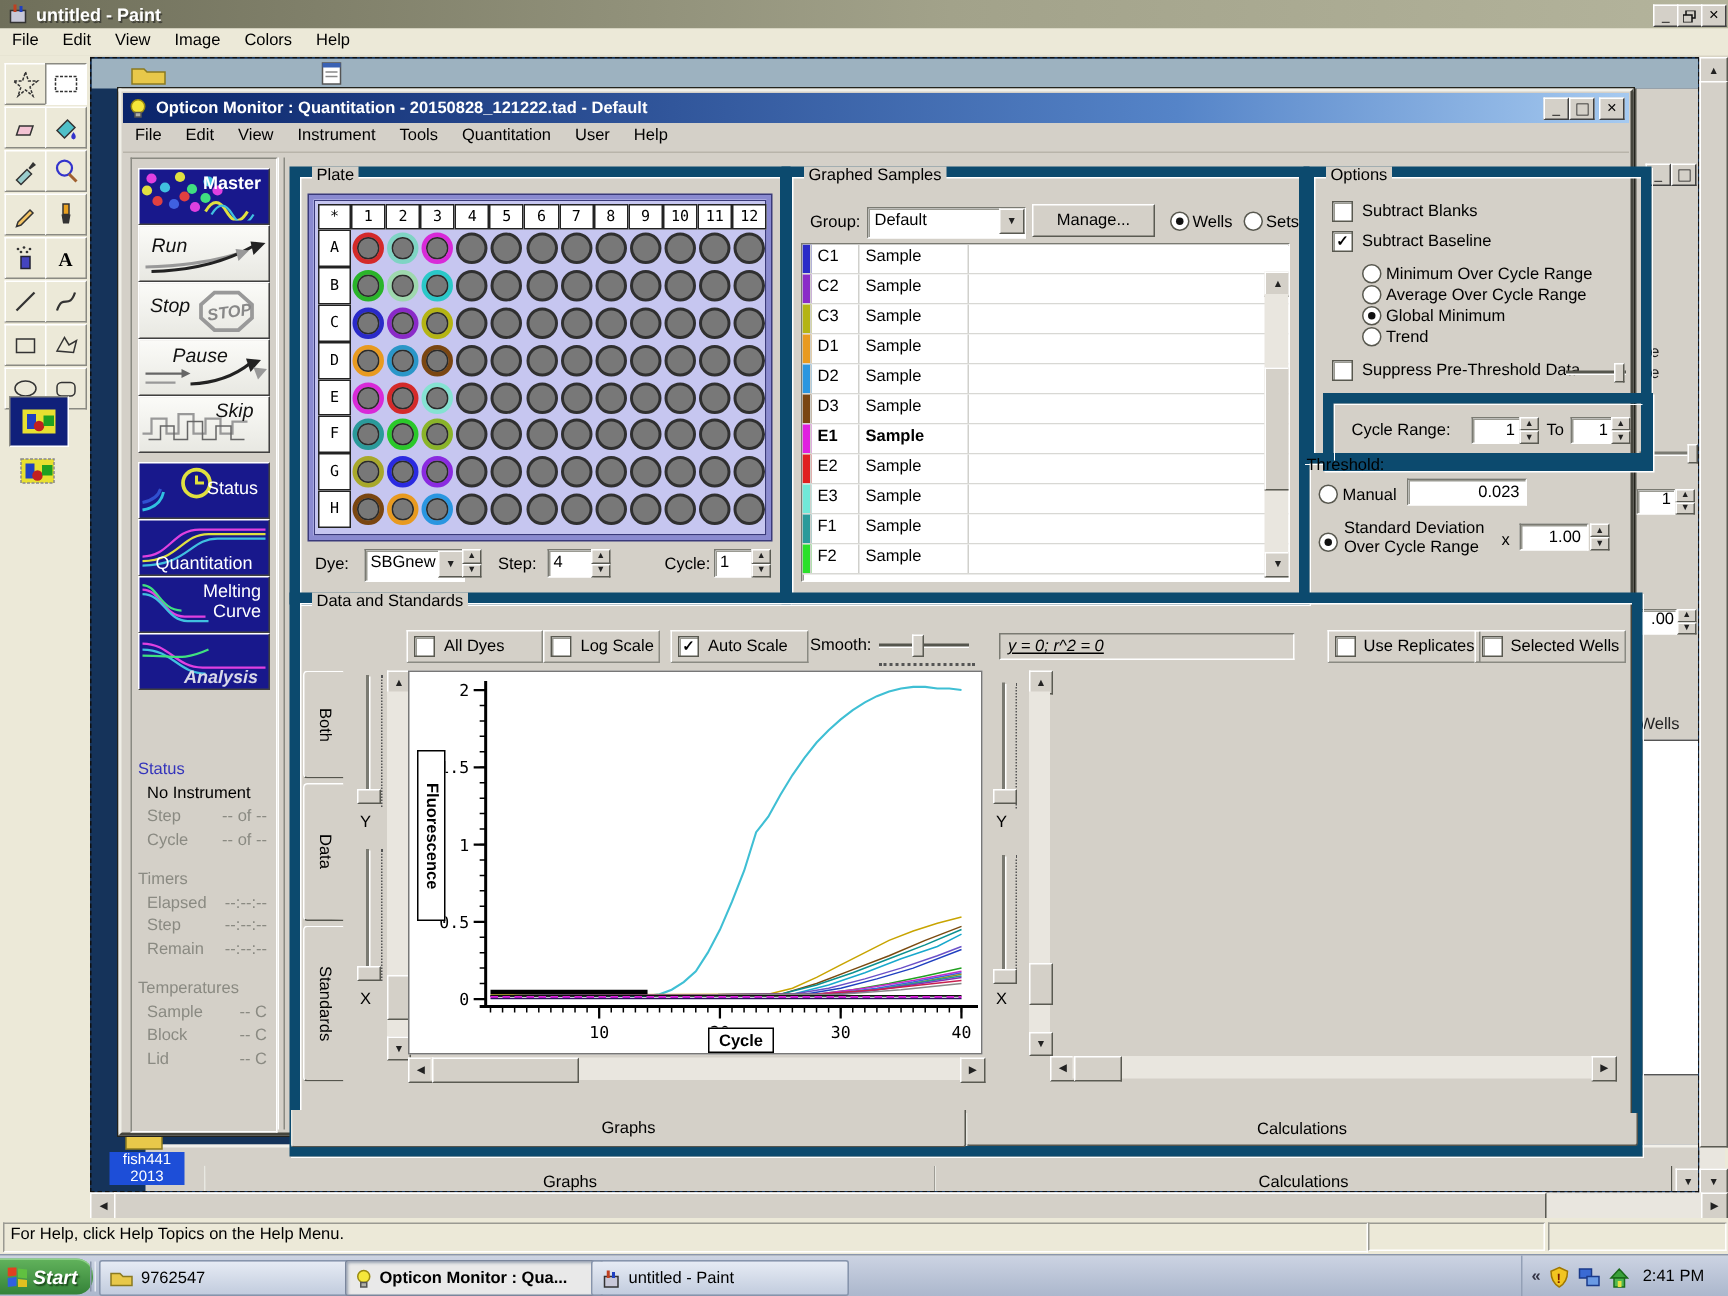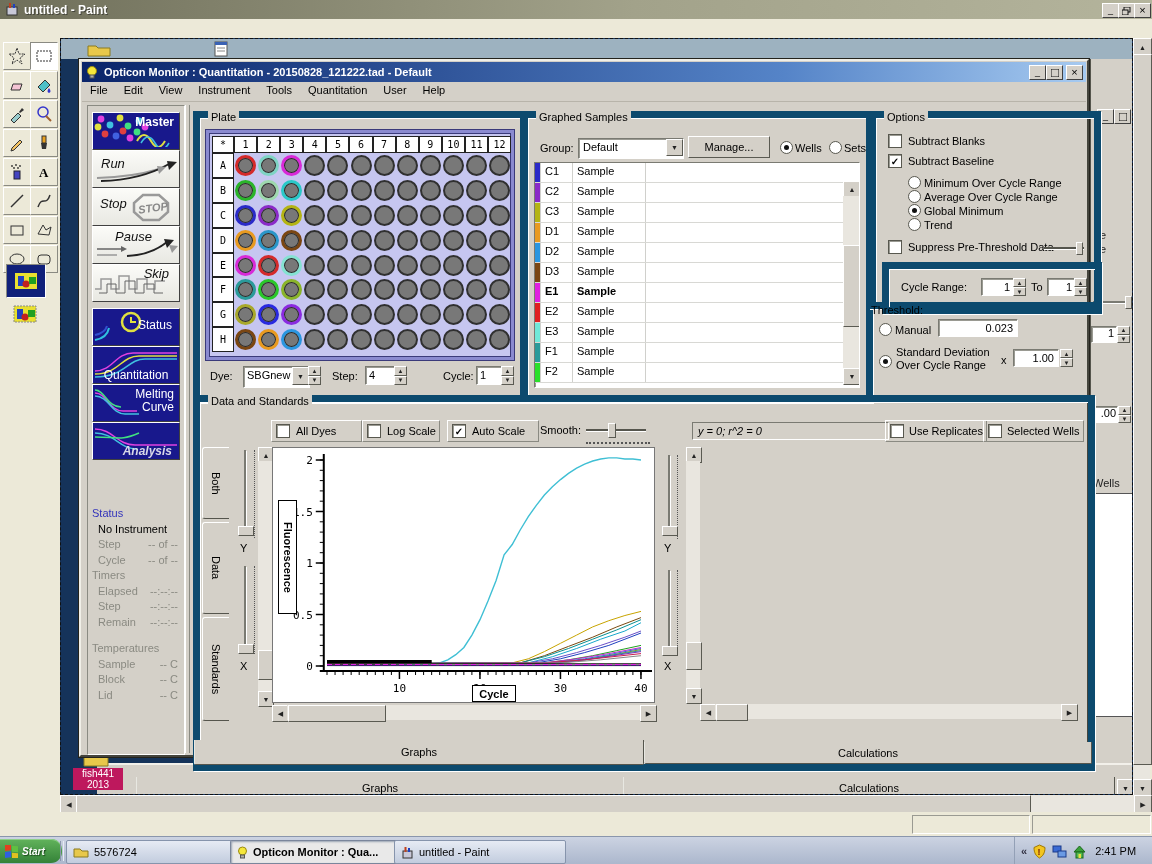"File Edit View Image Colors" div.abs { html: none -> <div><span>File</span><span>Edit</span><span>View</span><span>Image</span><span>Colors</span><span>Help</span></div> }
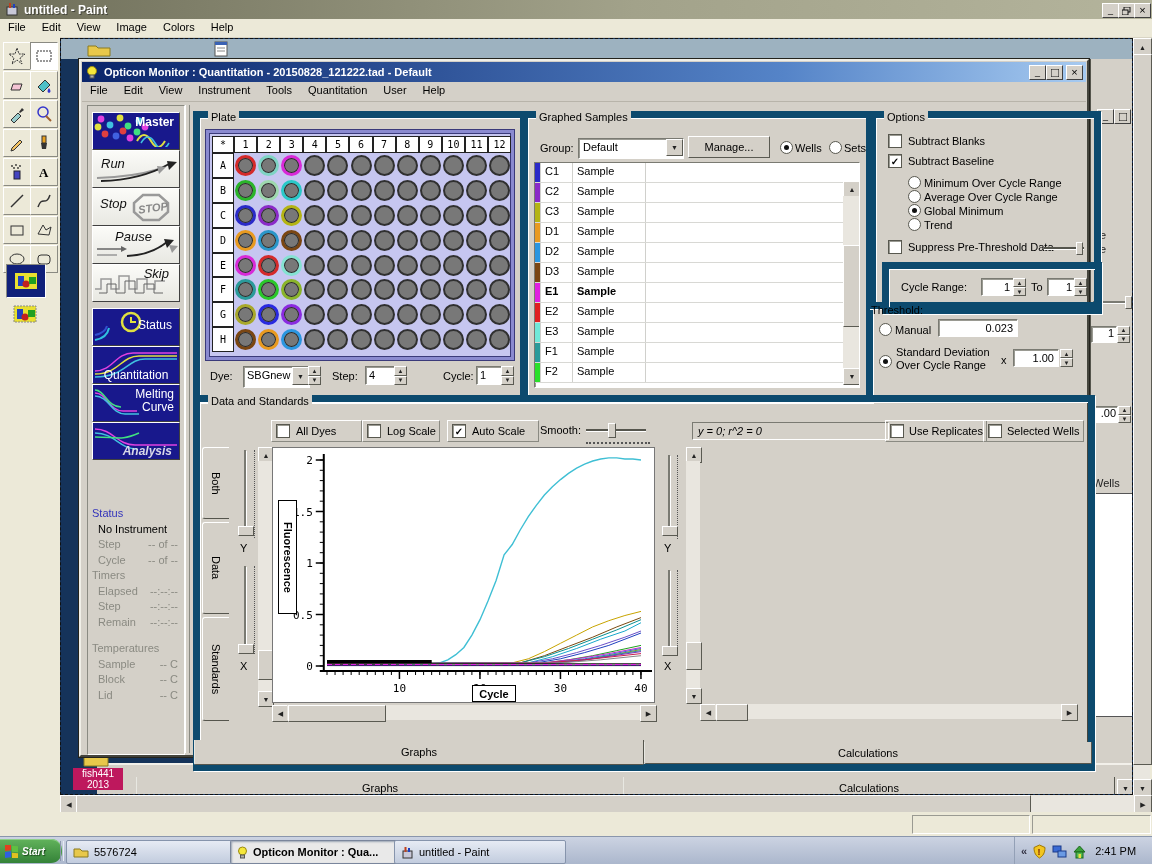"y = 0; r^2 =" span.abs { left: 492px -> 466px; text-decoration: none -> underline }
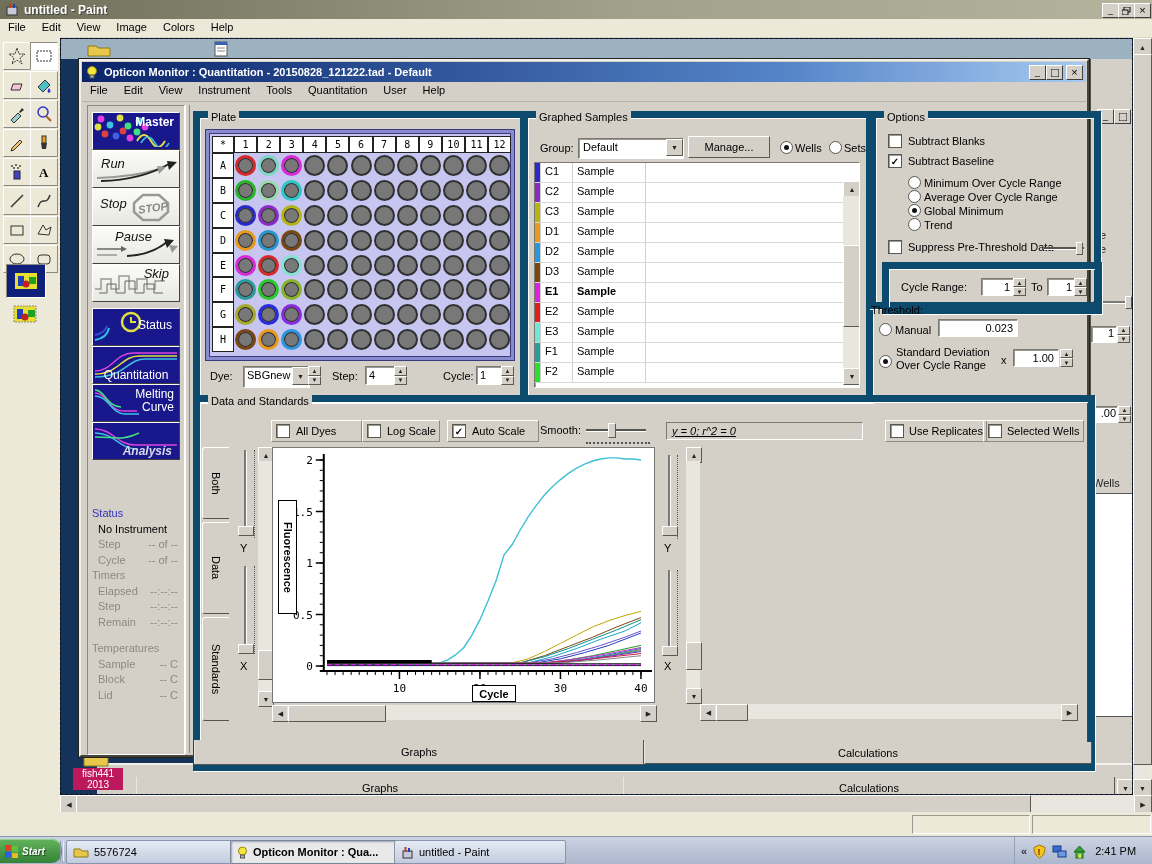"Timers" div { margin-top: none -> 11px }
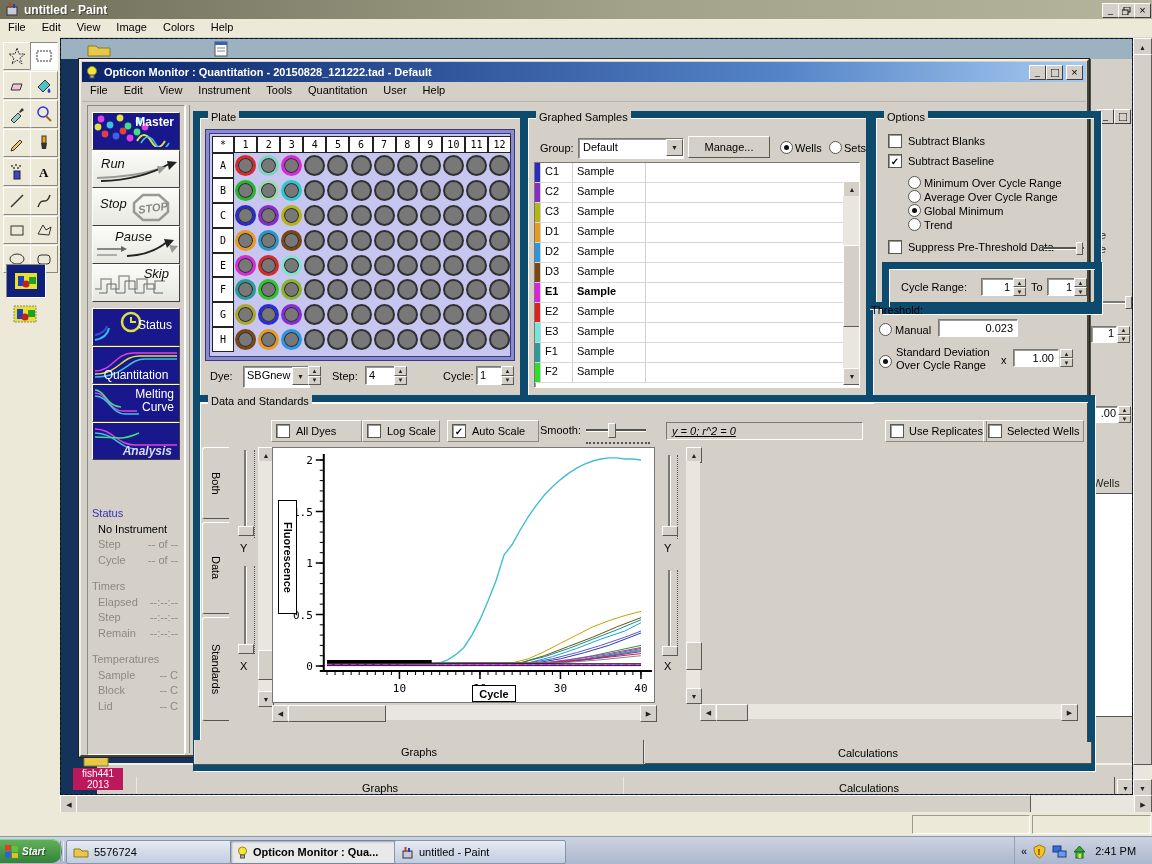"fish441" div { background: #be185d -> #1d4ed8 }
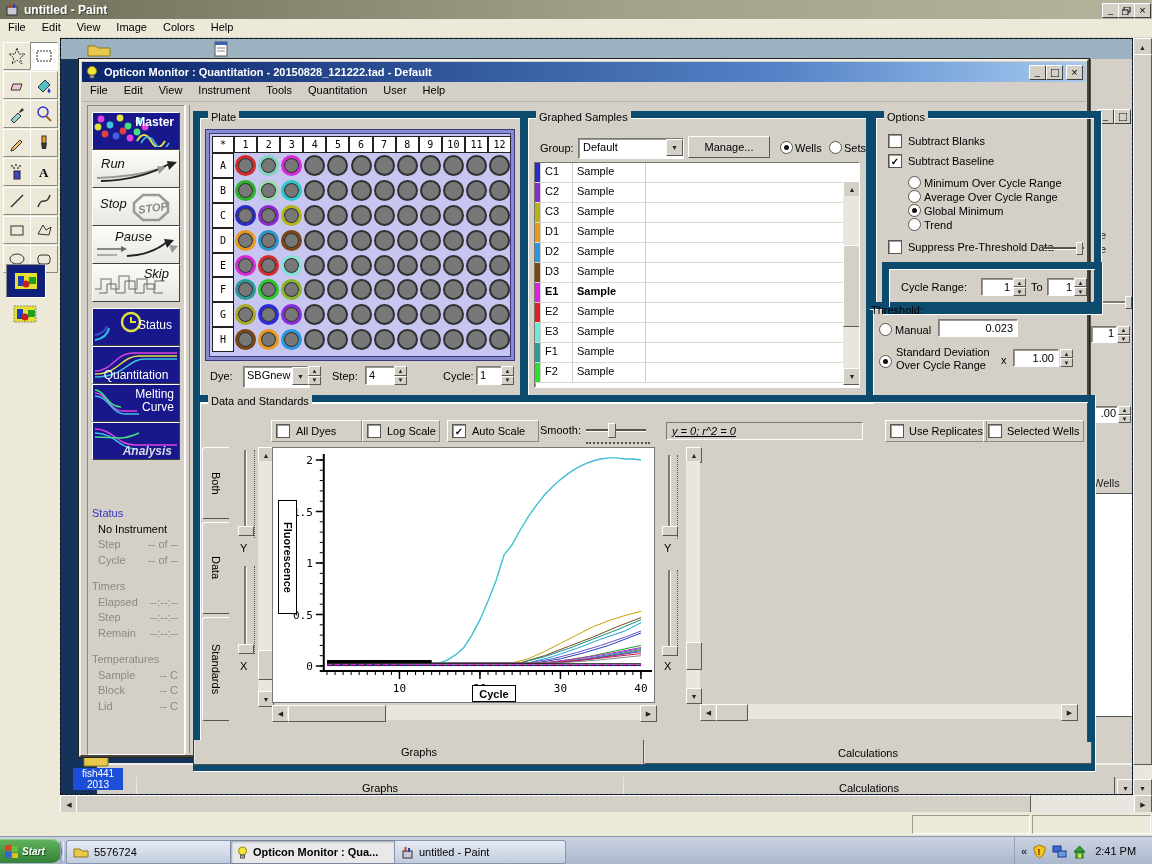"For Help, click Help Topics" div.abs { html: none -> <div>For Help, click Help Topics on the Help Menu.</div> }
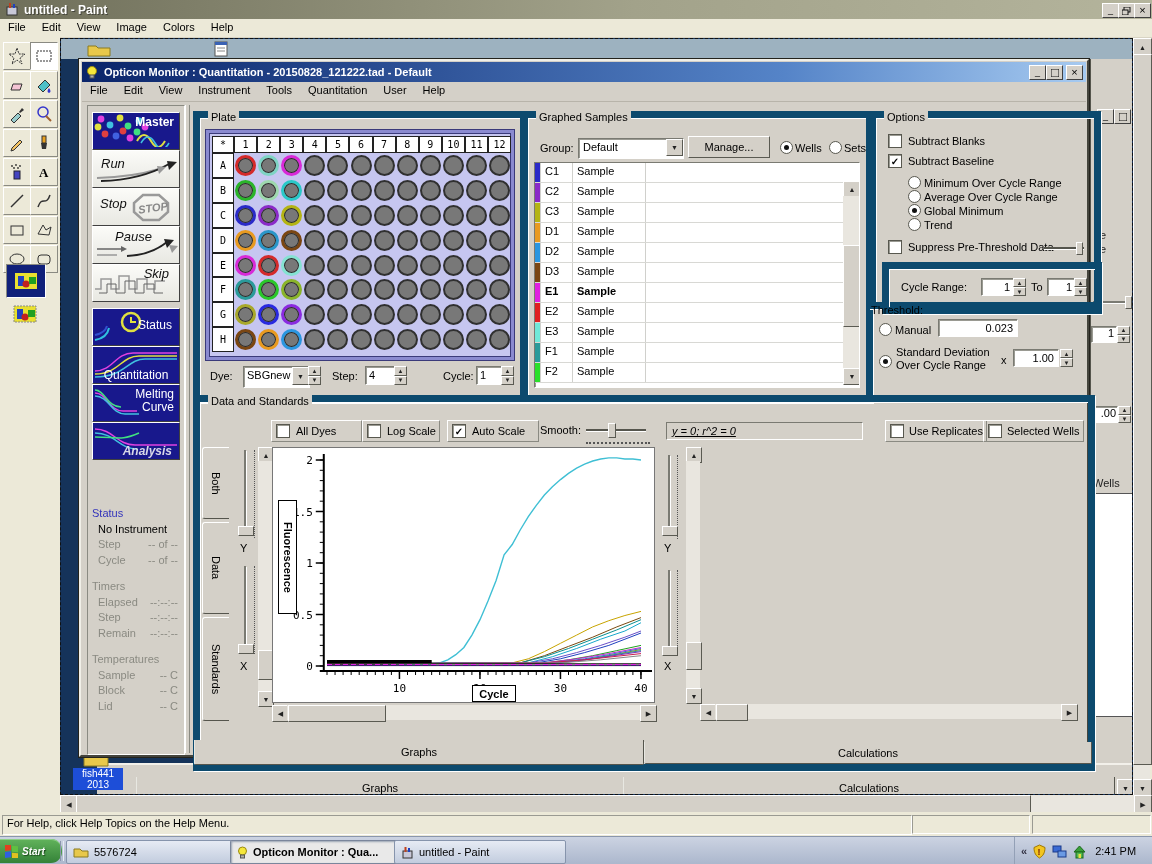"Start" span { font-size: 10px -> 13px }
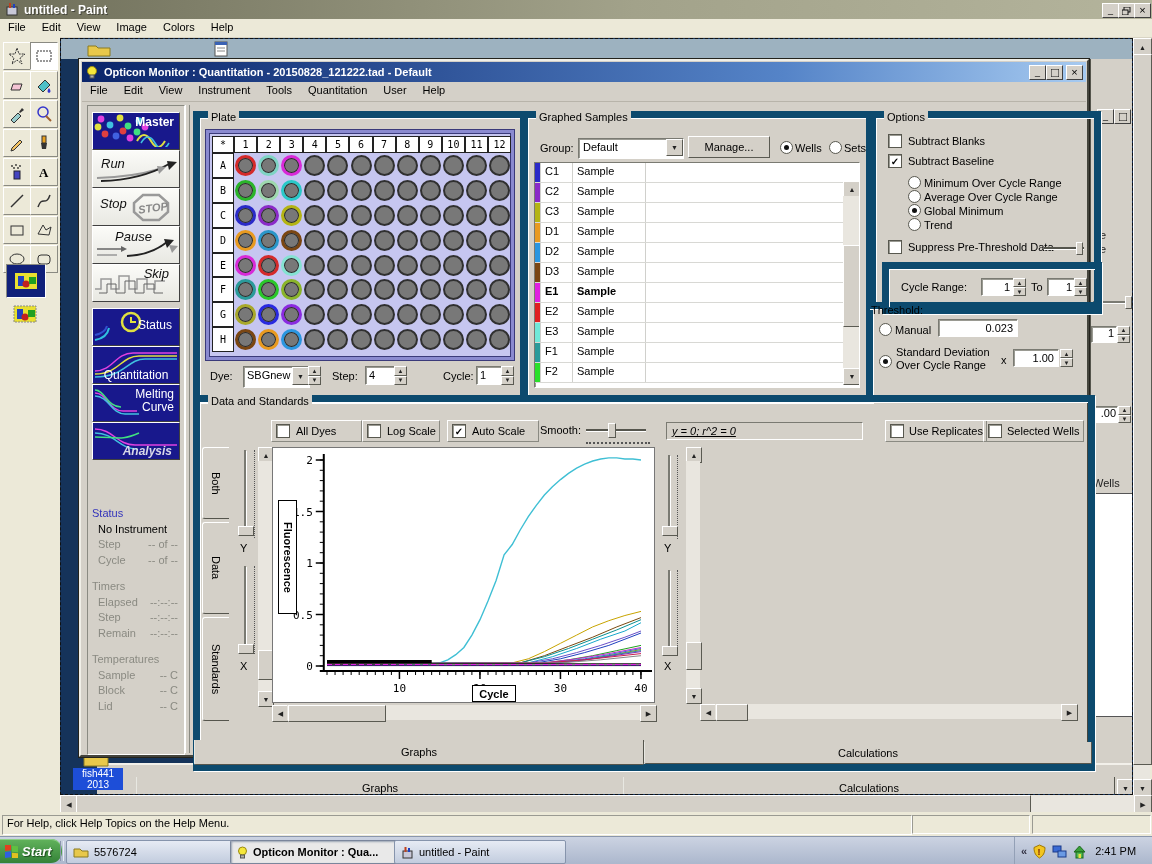"5576724" span { text: 5576724 -> 9762547 }
